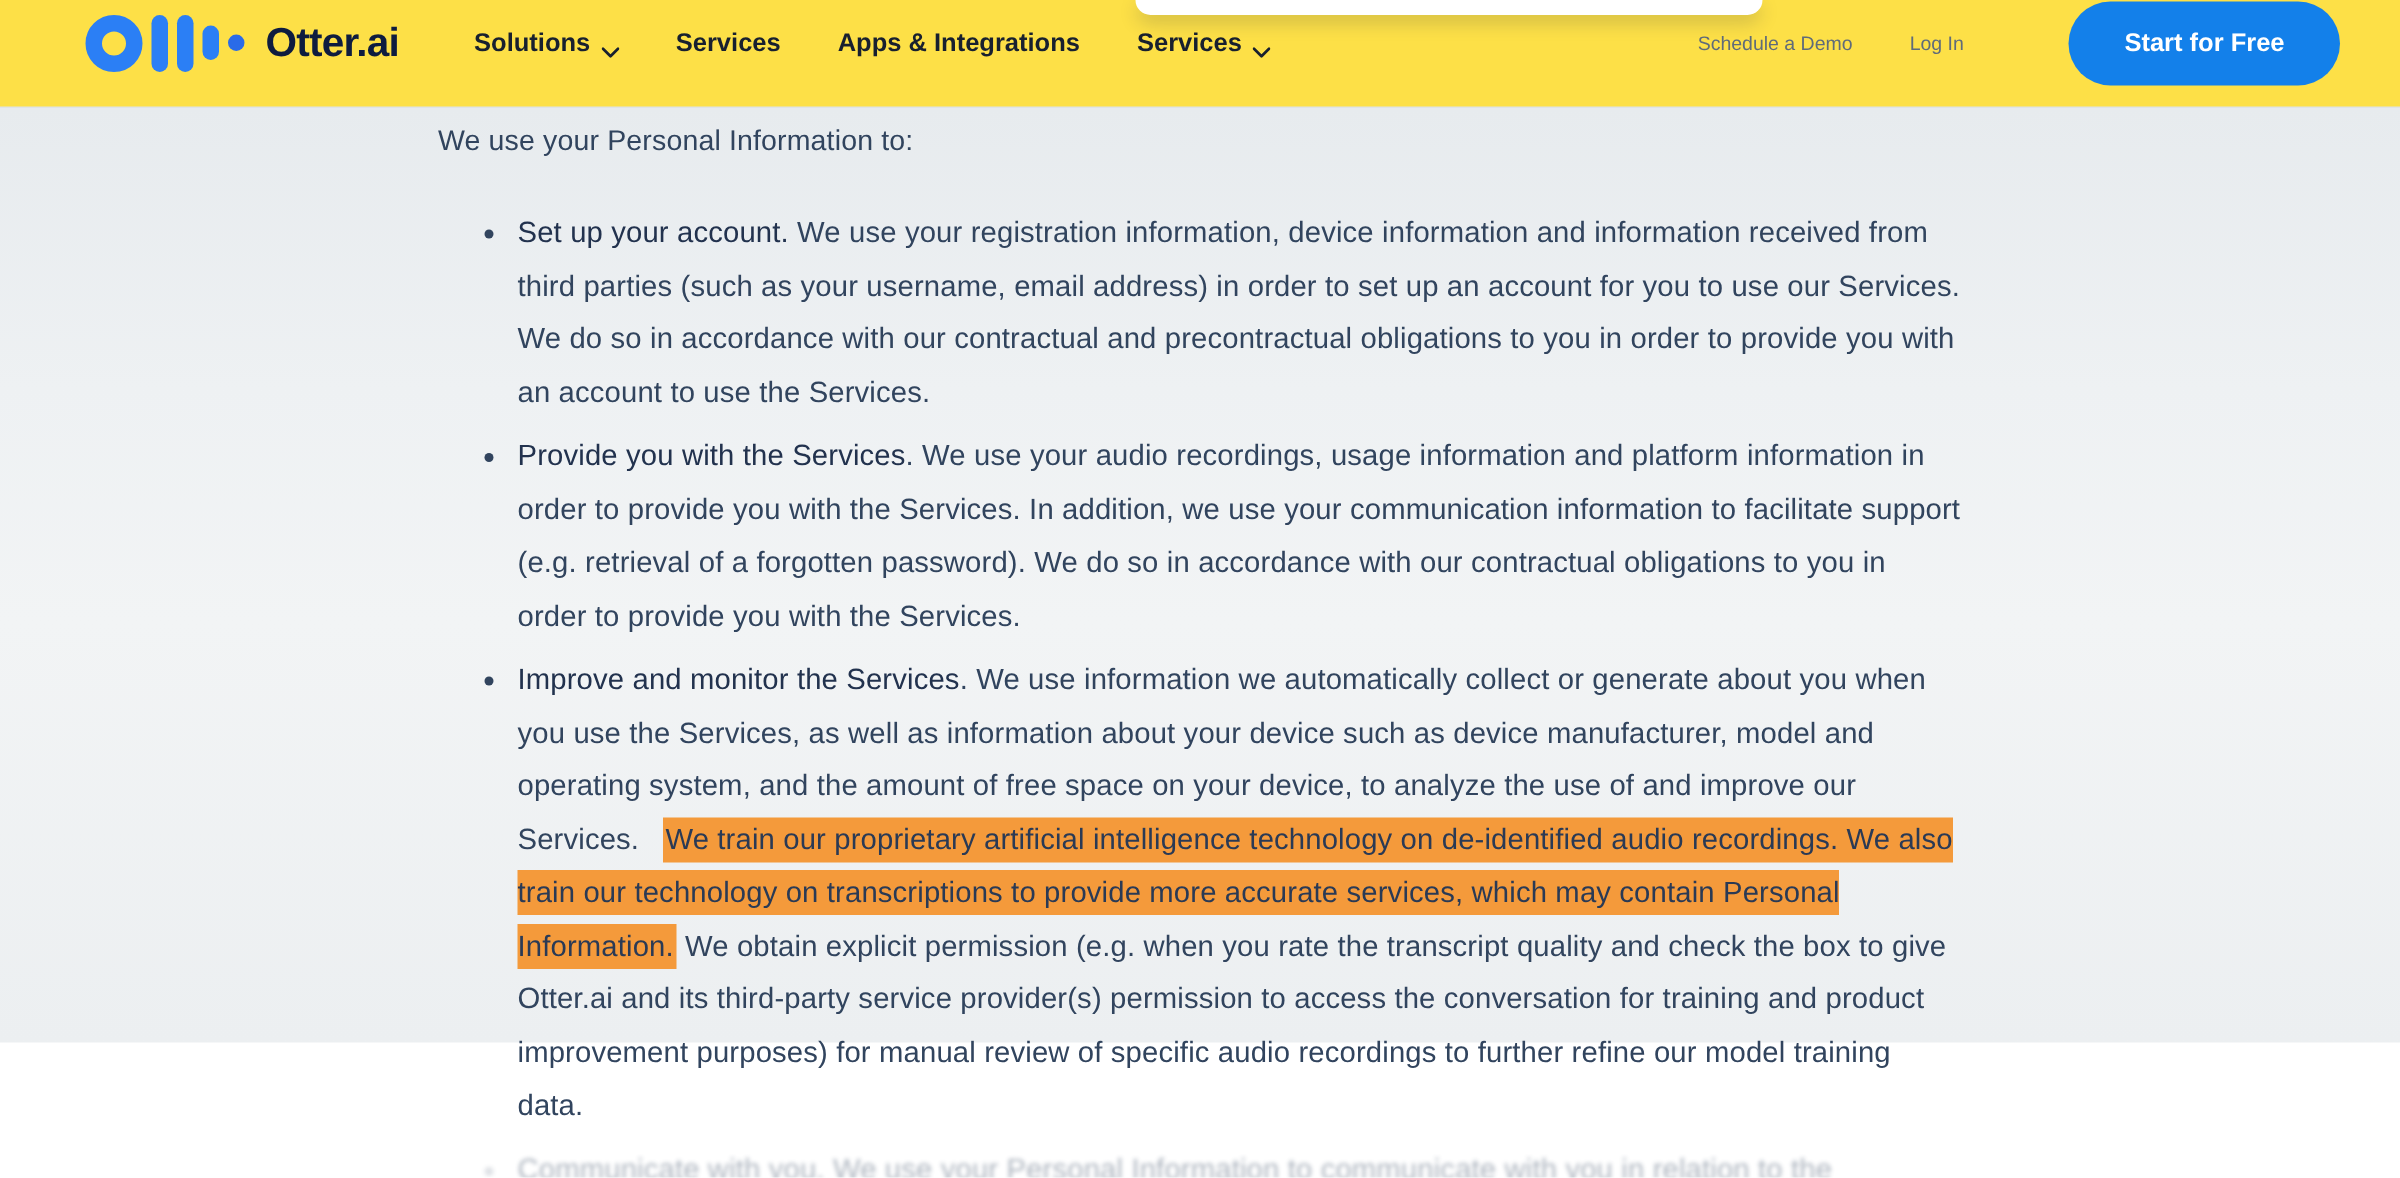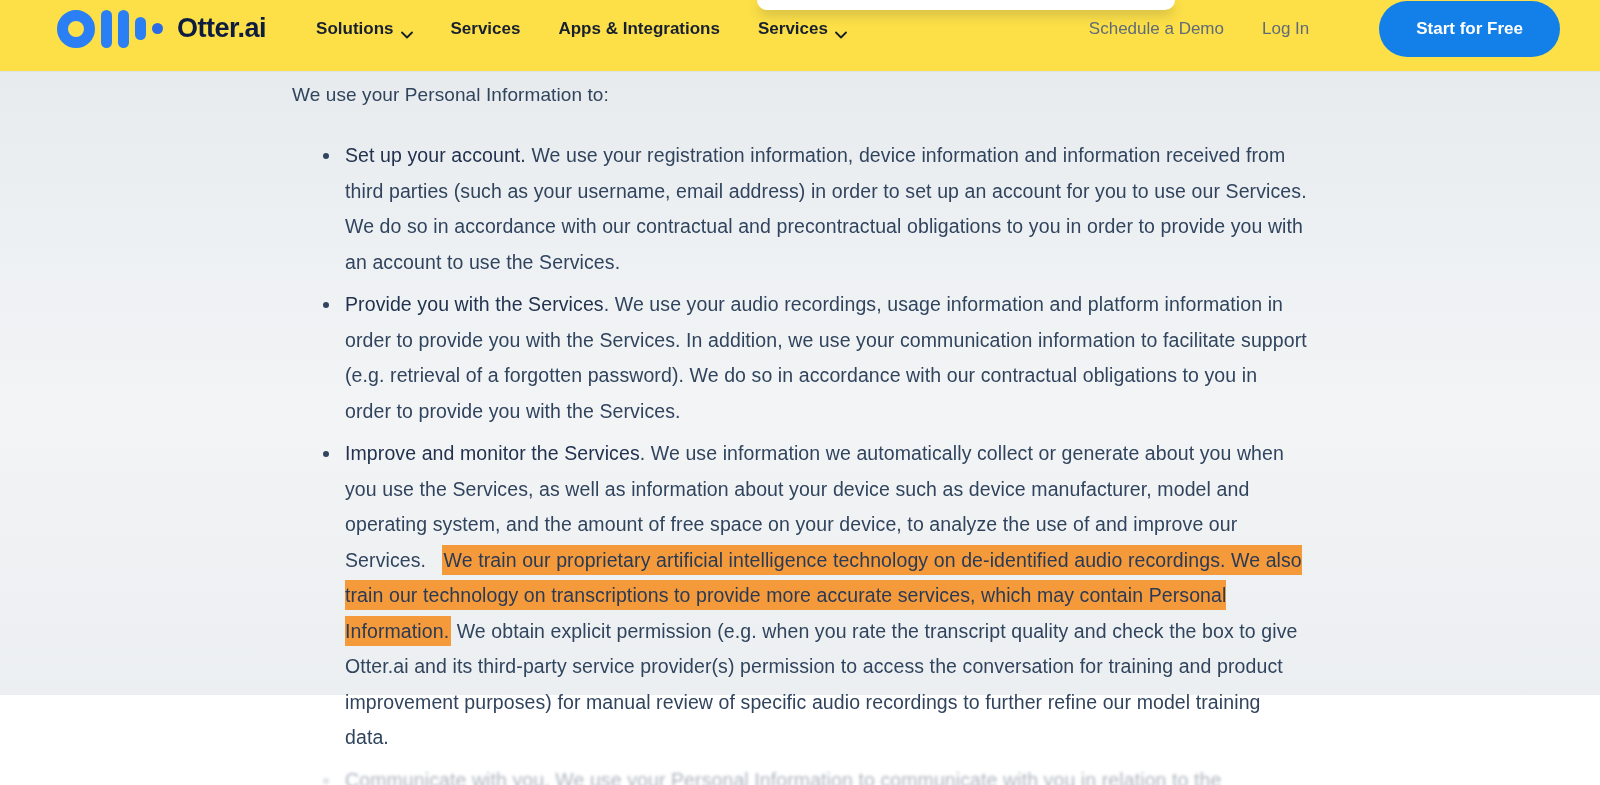"Schedule a Demo" .ghost-link { font-size: 17px -> 13px }
